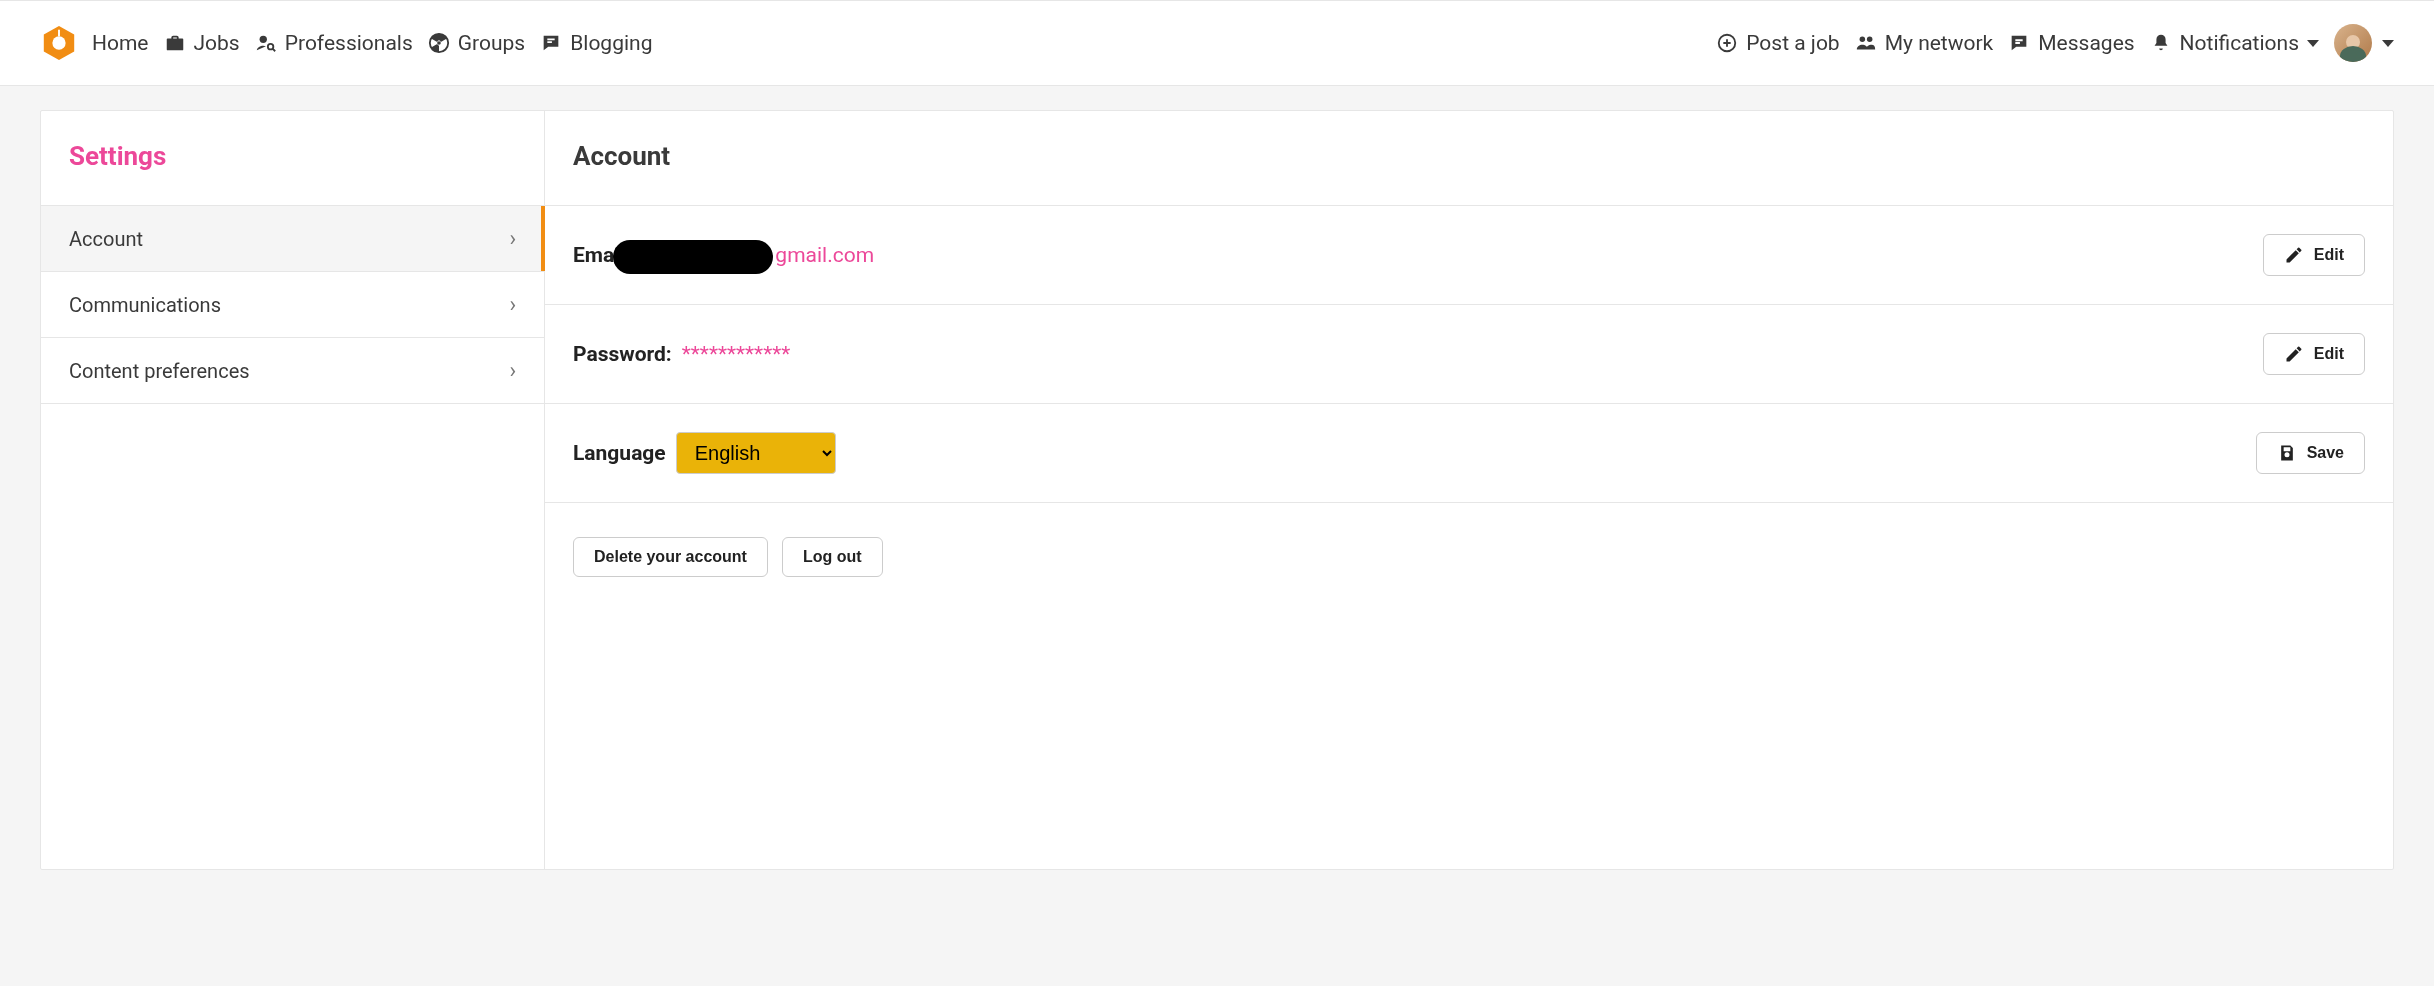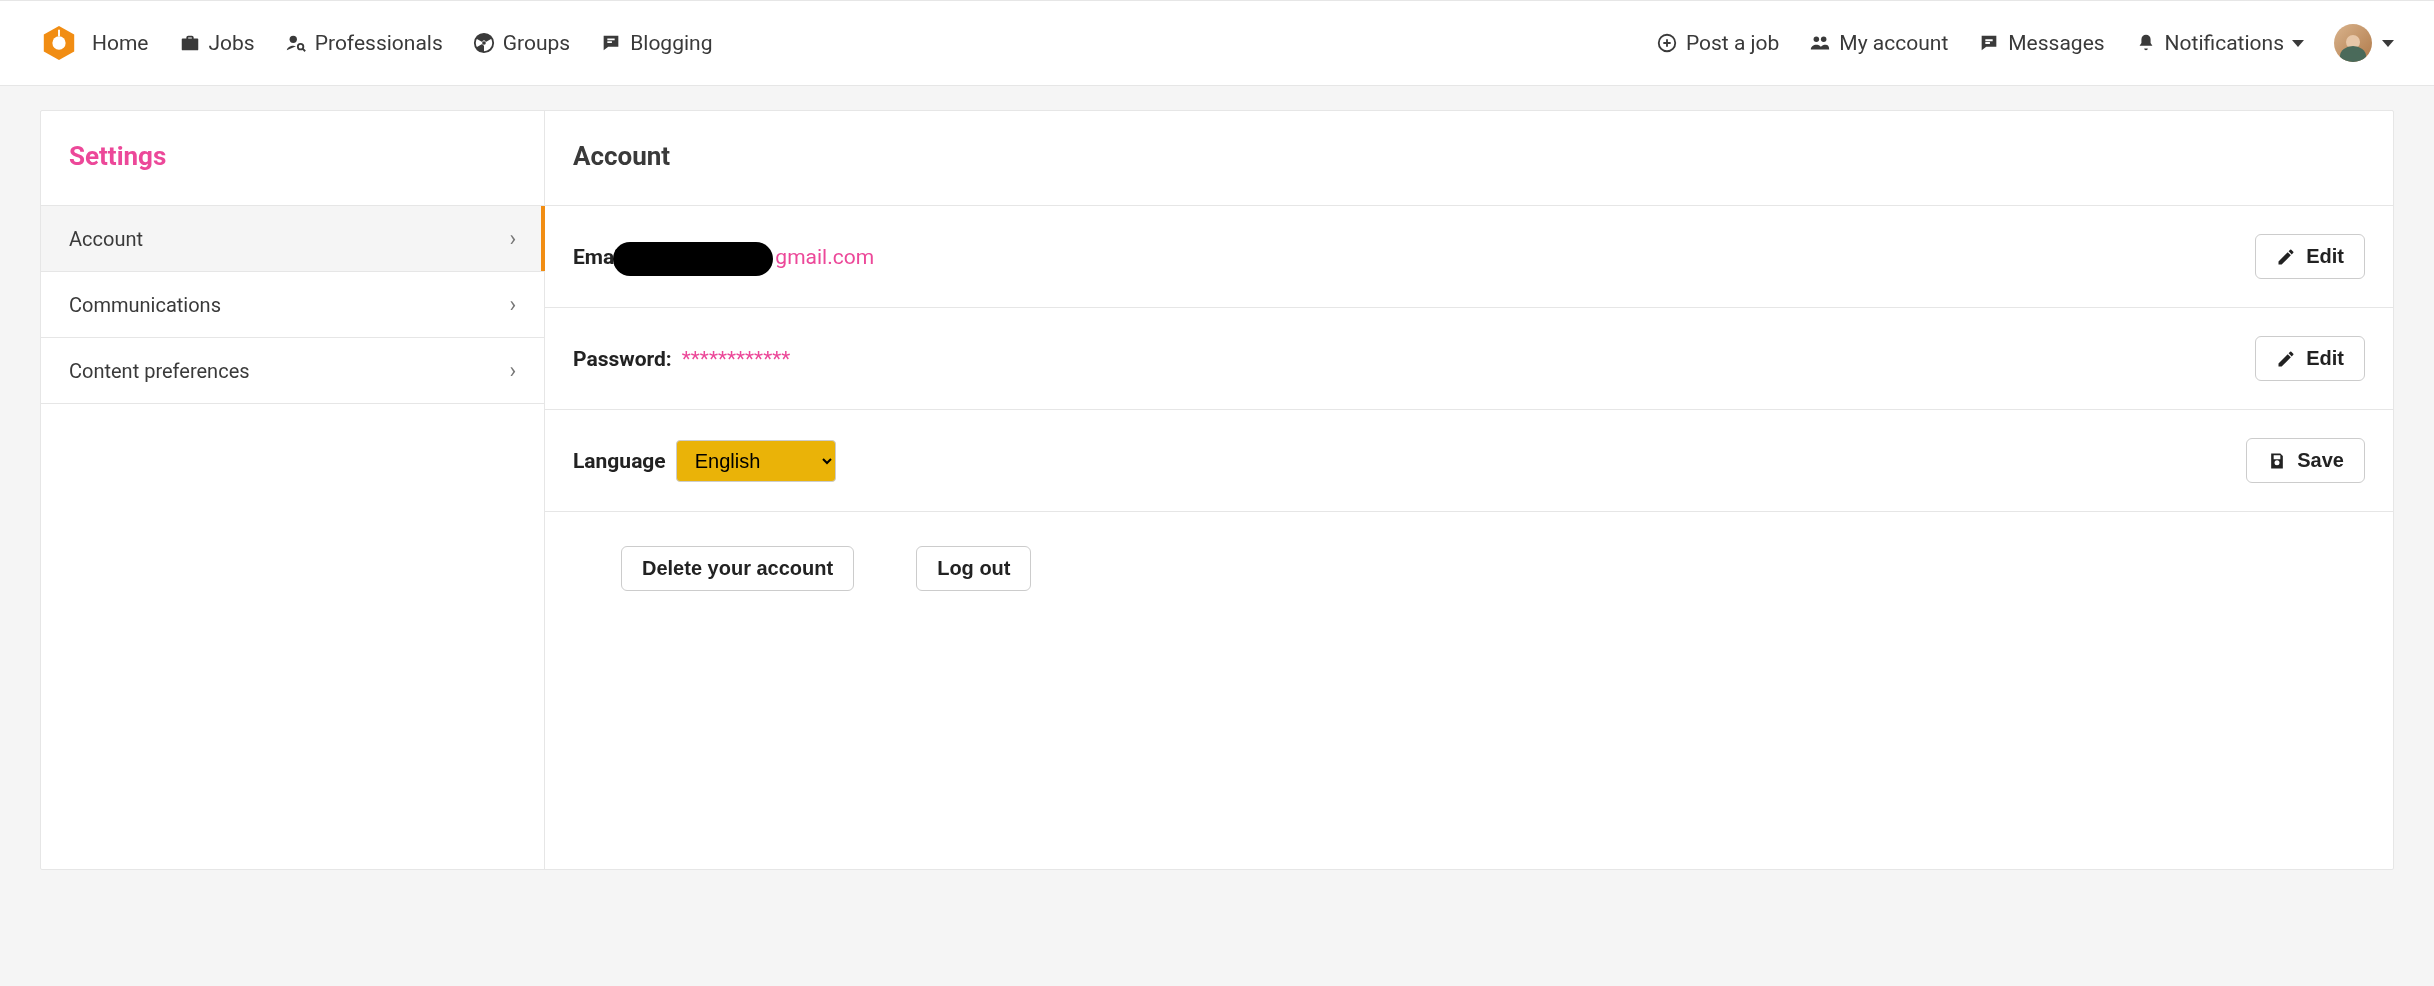"Home" .nav-left, .nav-right { gap: 30px -> 15px }
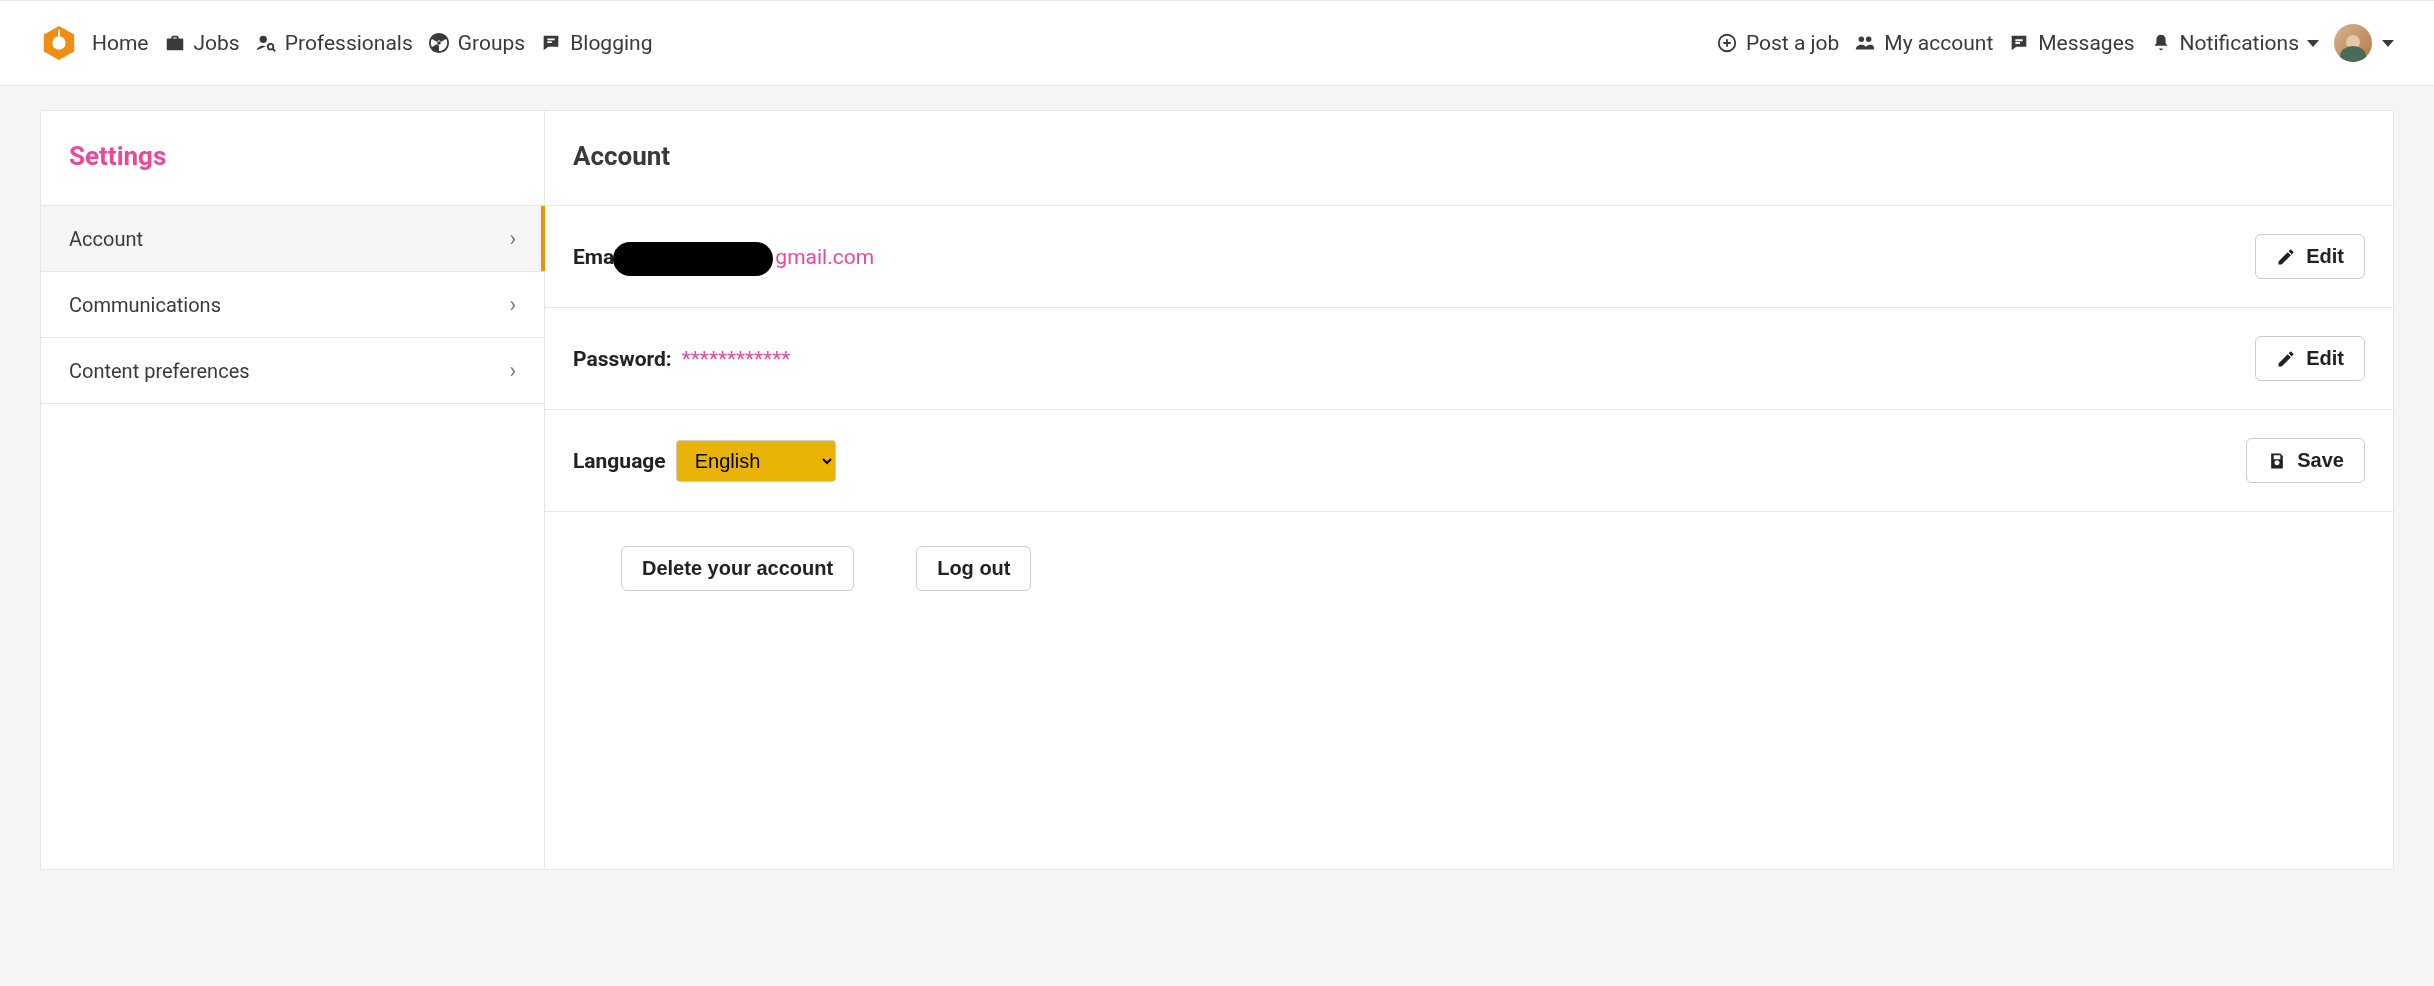"My account" span { text: account -> network }
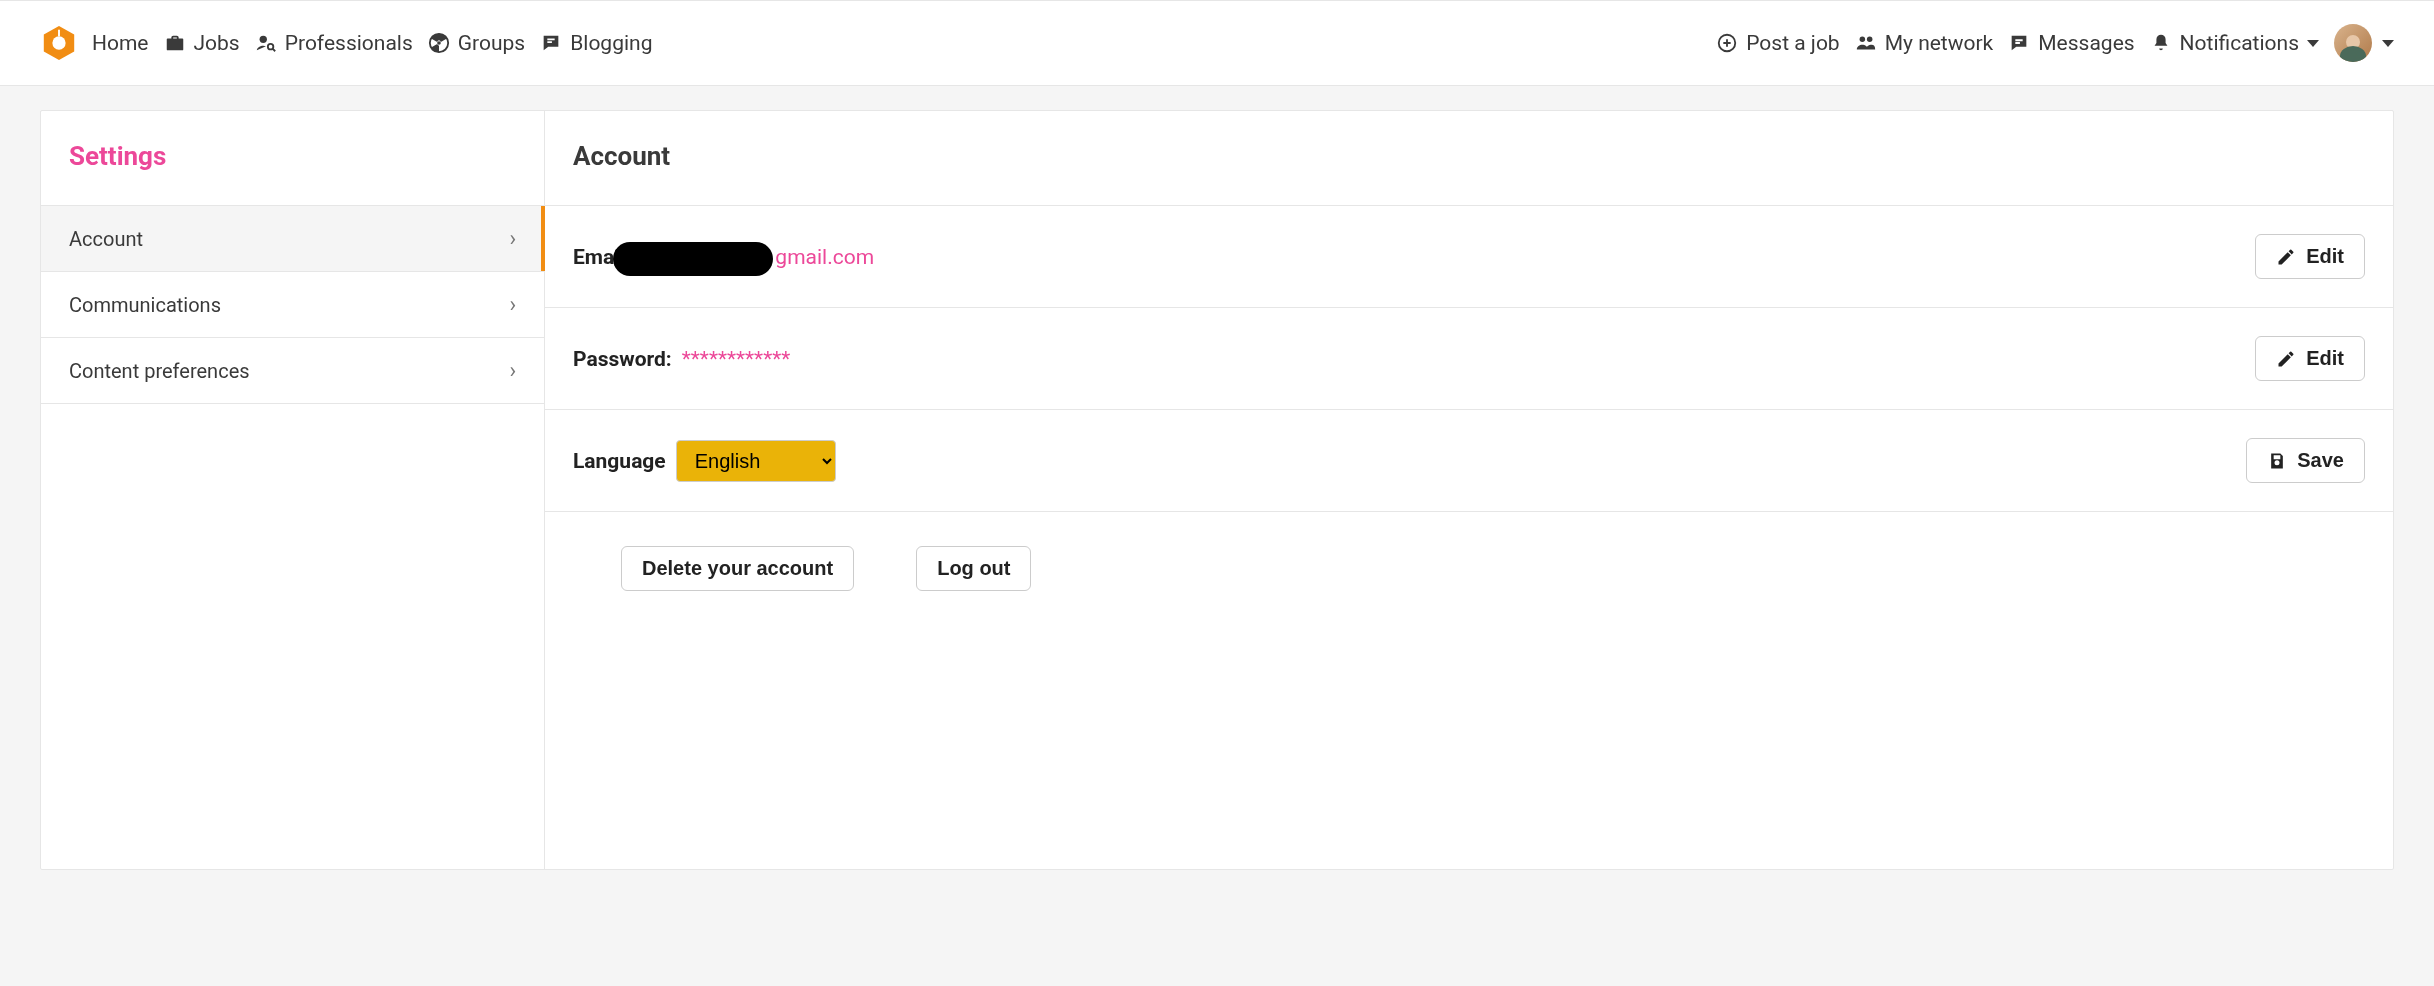"Edit" .btn { font-size: 20px -> 16px; margin-left: 48px -> none }
